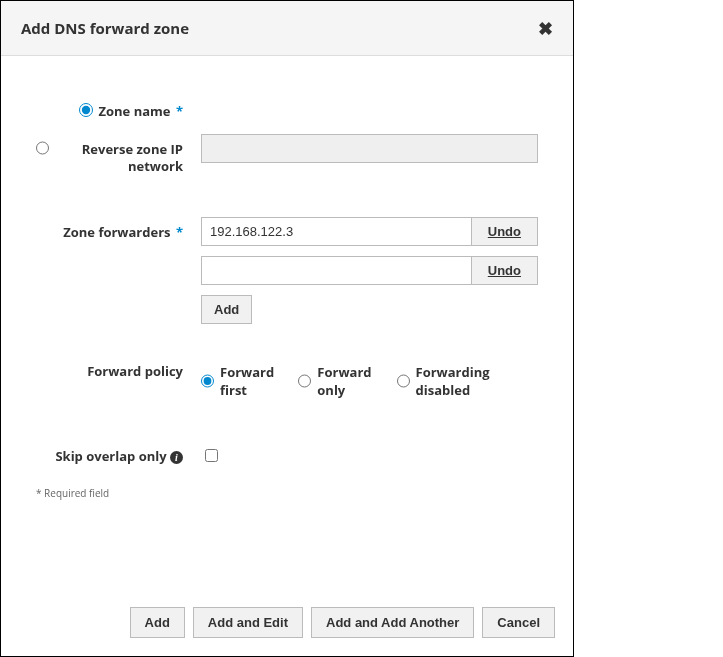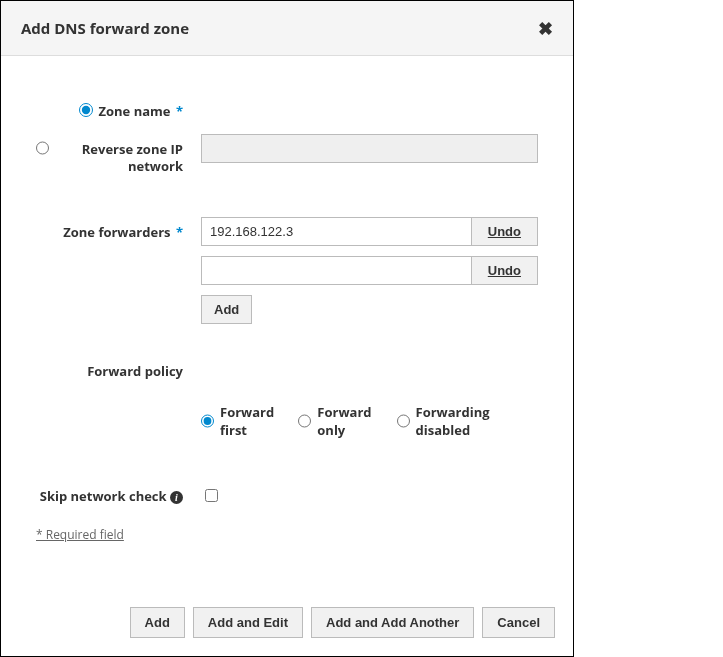"Forward first" .hradio-group { margin-top: 40px -> none }
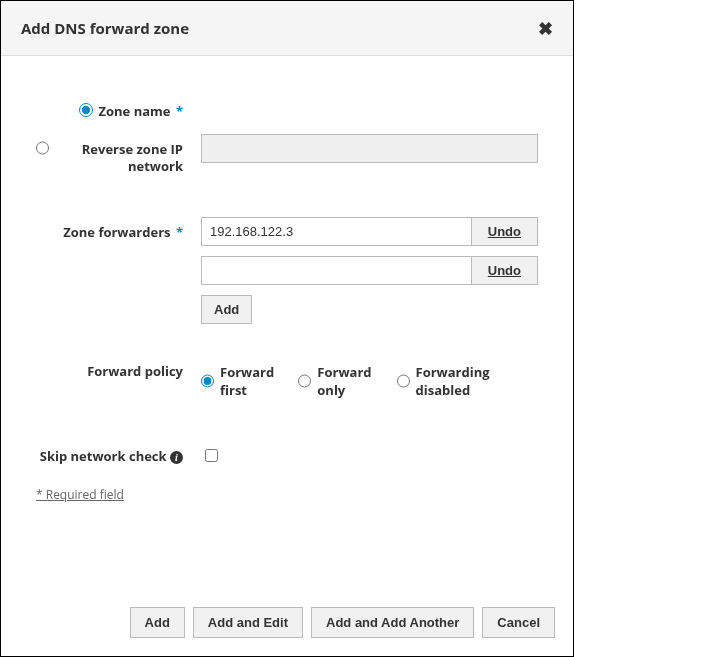"Skip network check" span { text: network check -> overlap only }
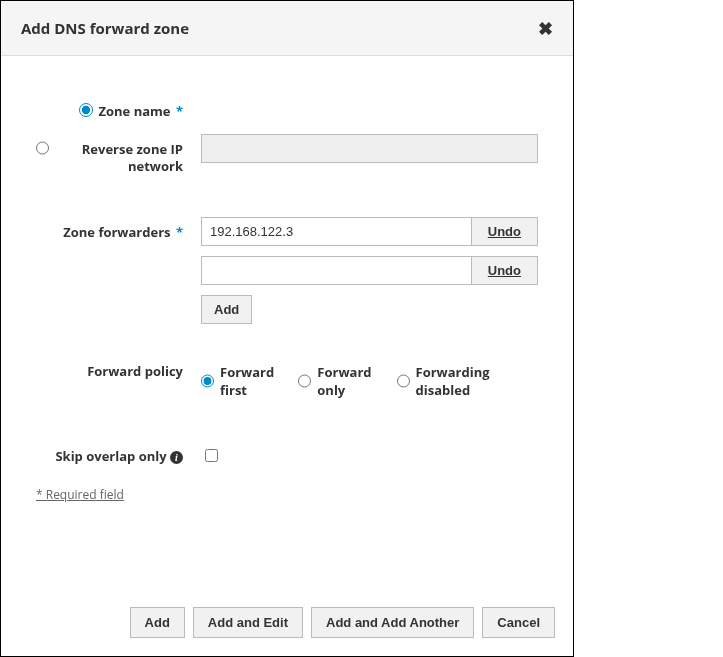"* Required field" .required-note { font-size: 12px -> 10px; text-decoration: underline -> none }
